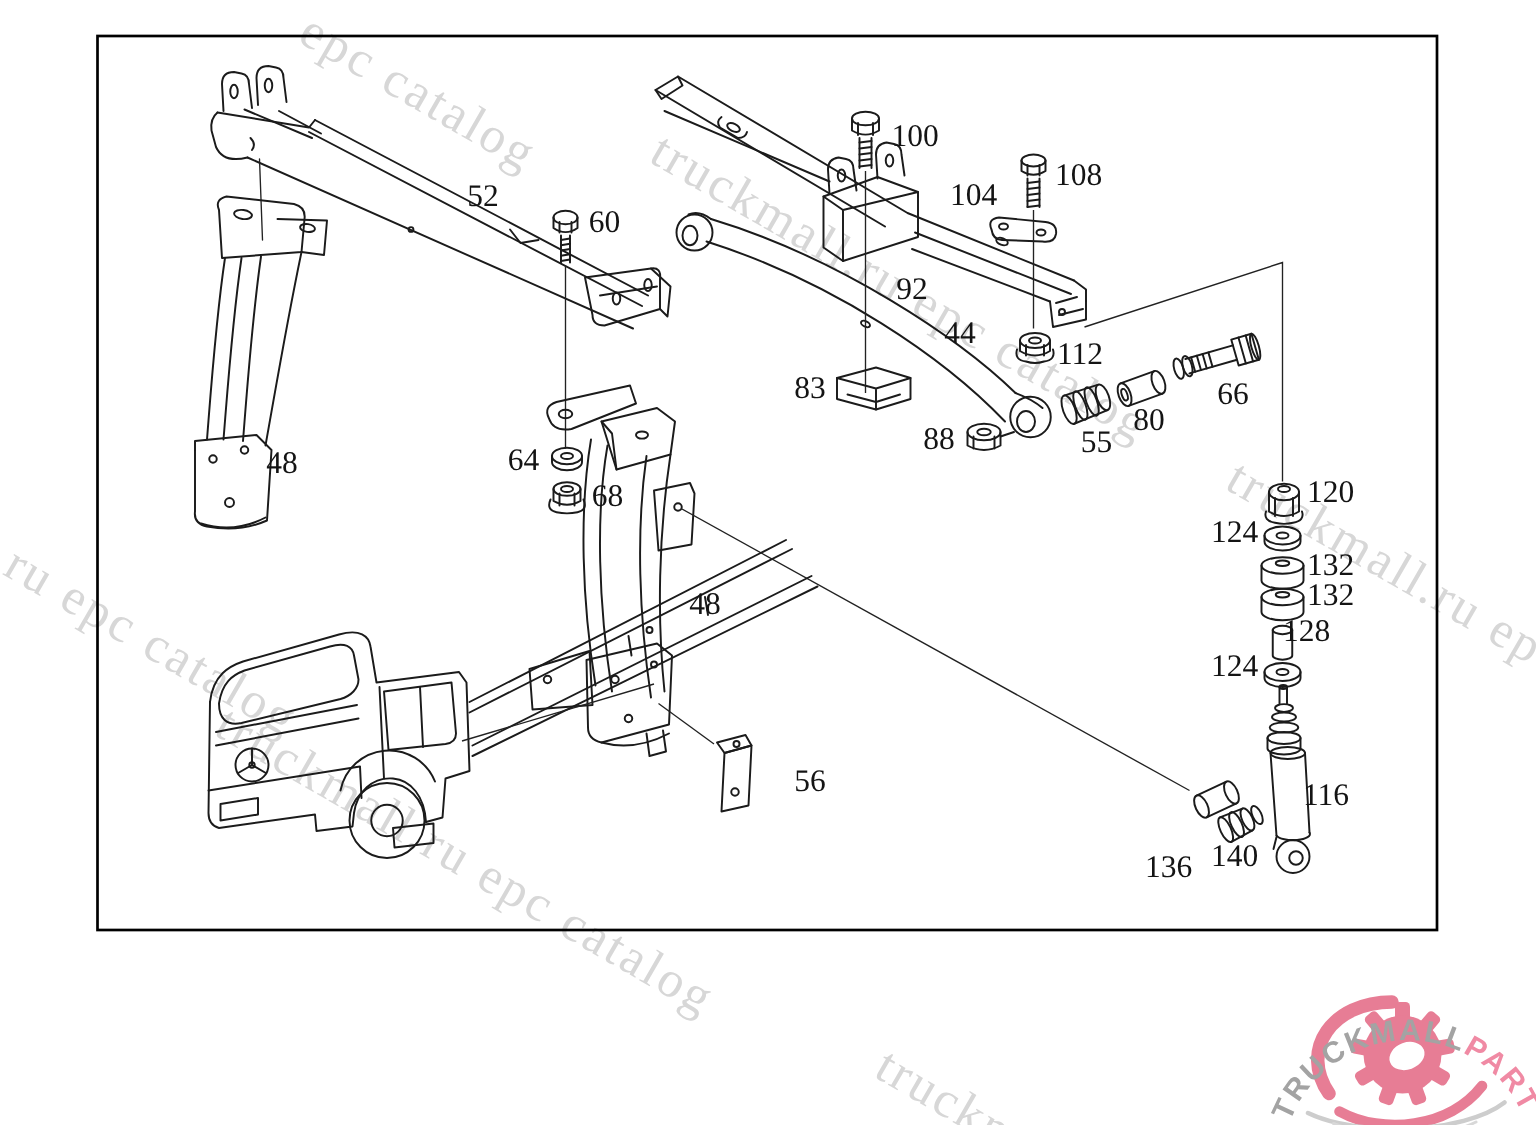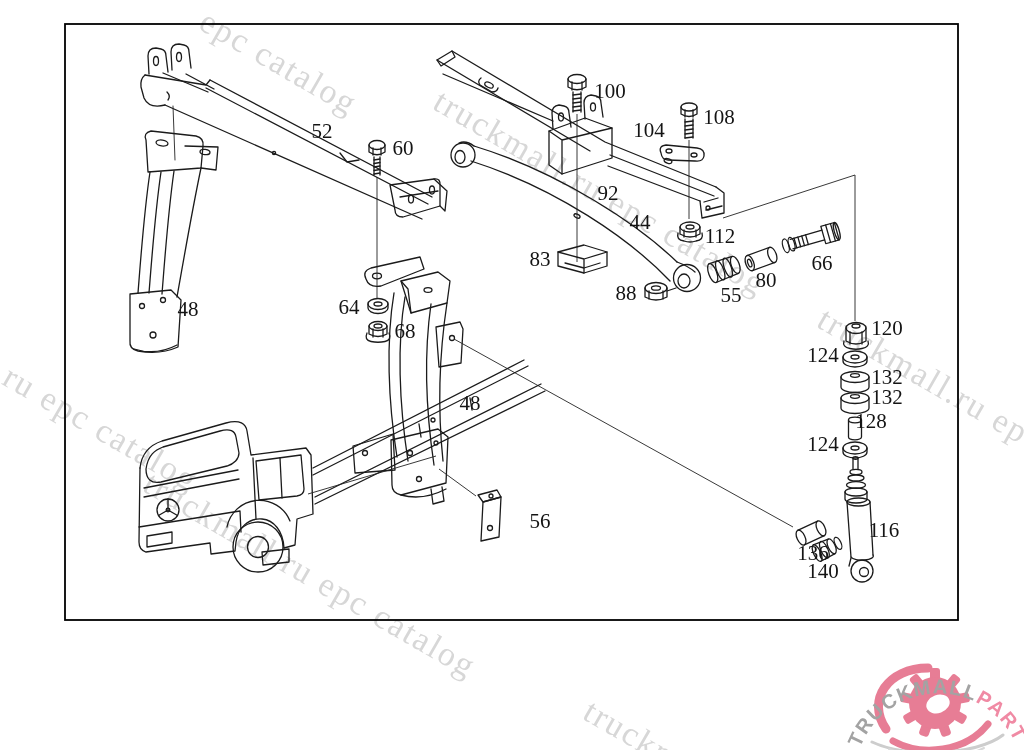"136" div.plabel { margin-left: 34px -> none; top: 553px -> 578px }
